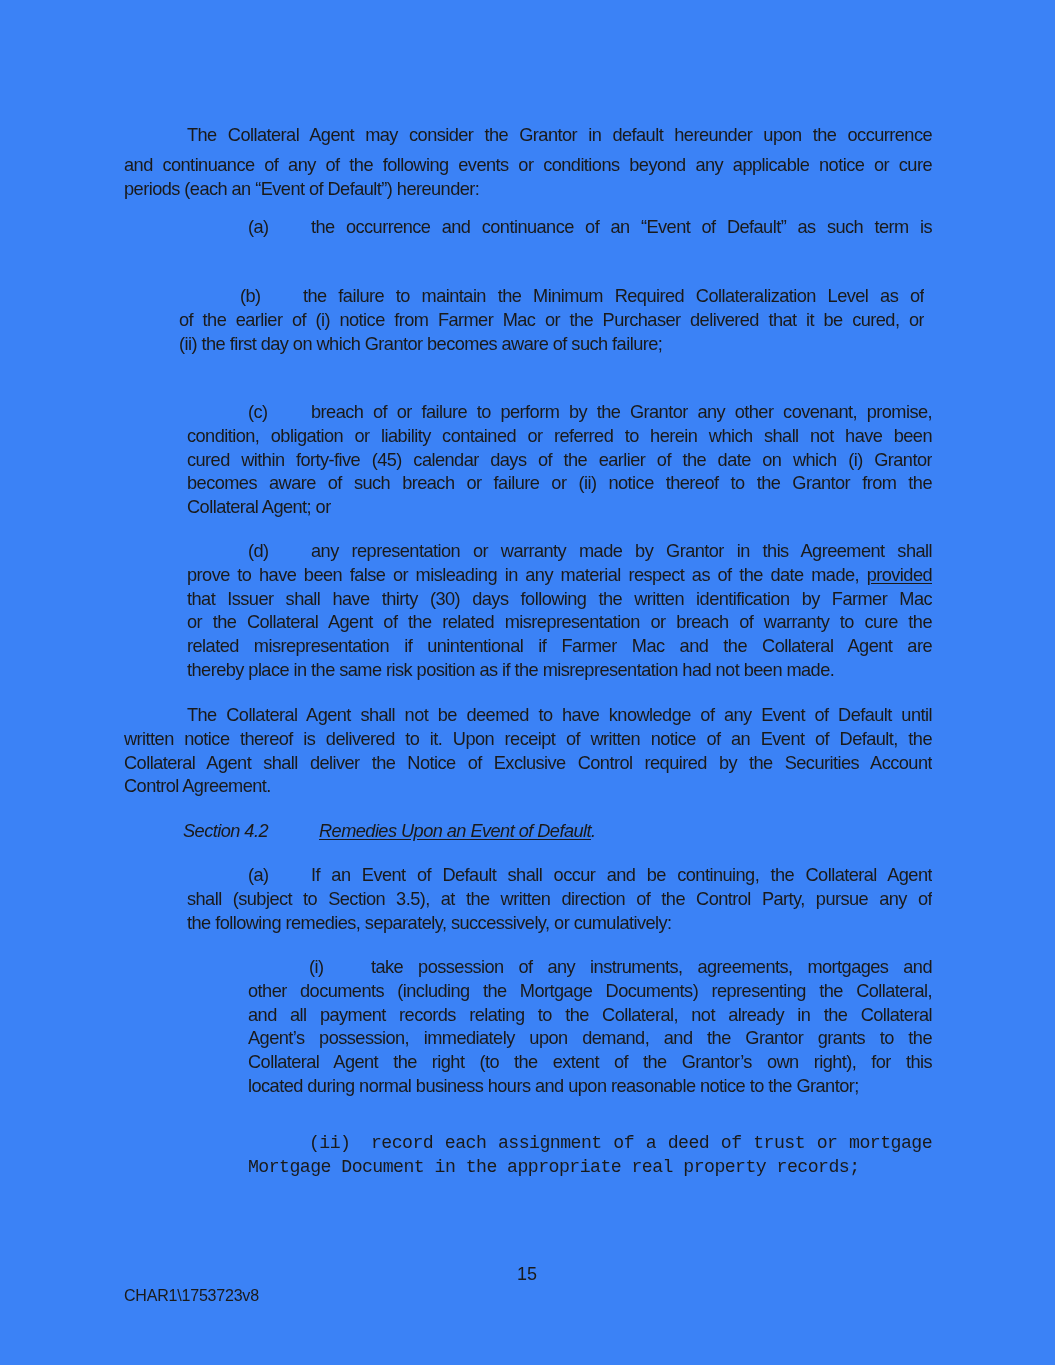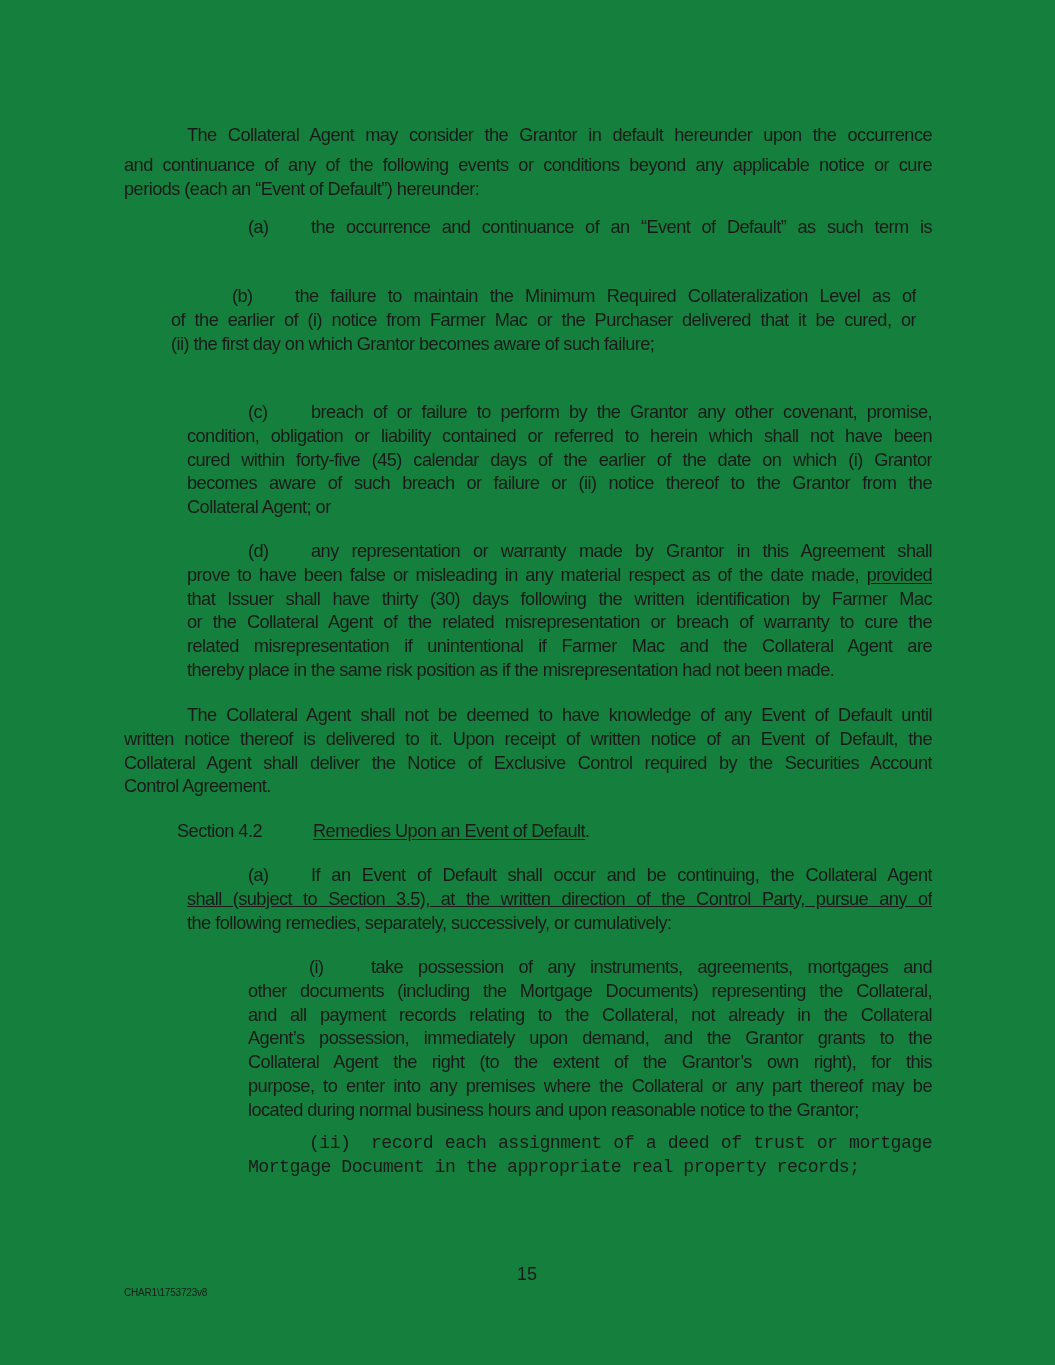"The Collateral Agent may consider" .page { background: #15803d -> #3b82f6 }
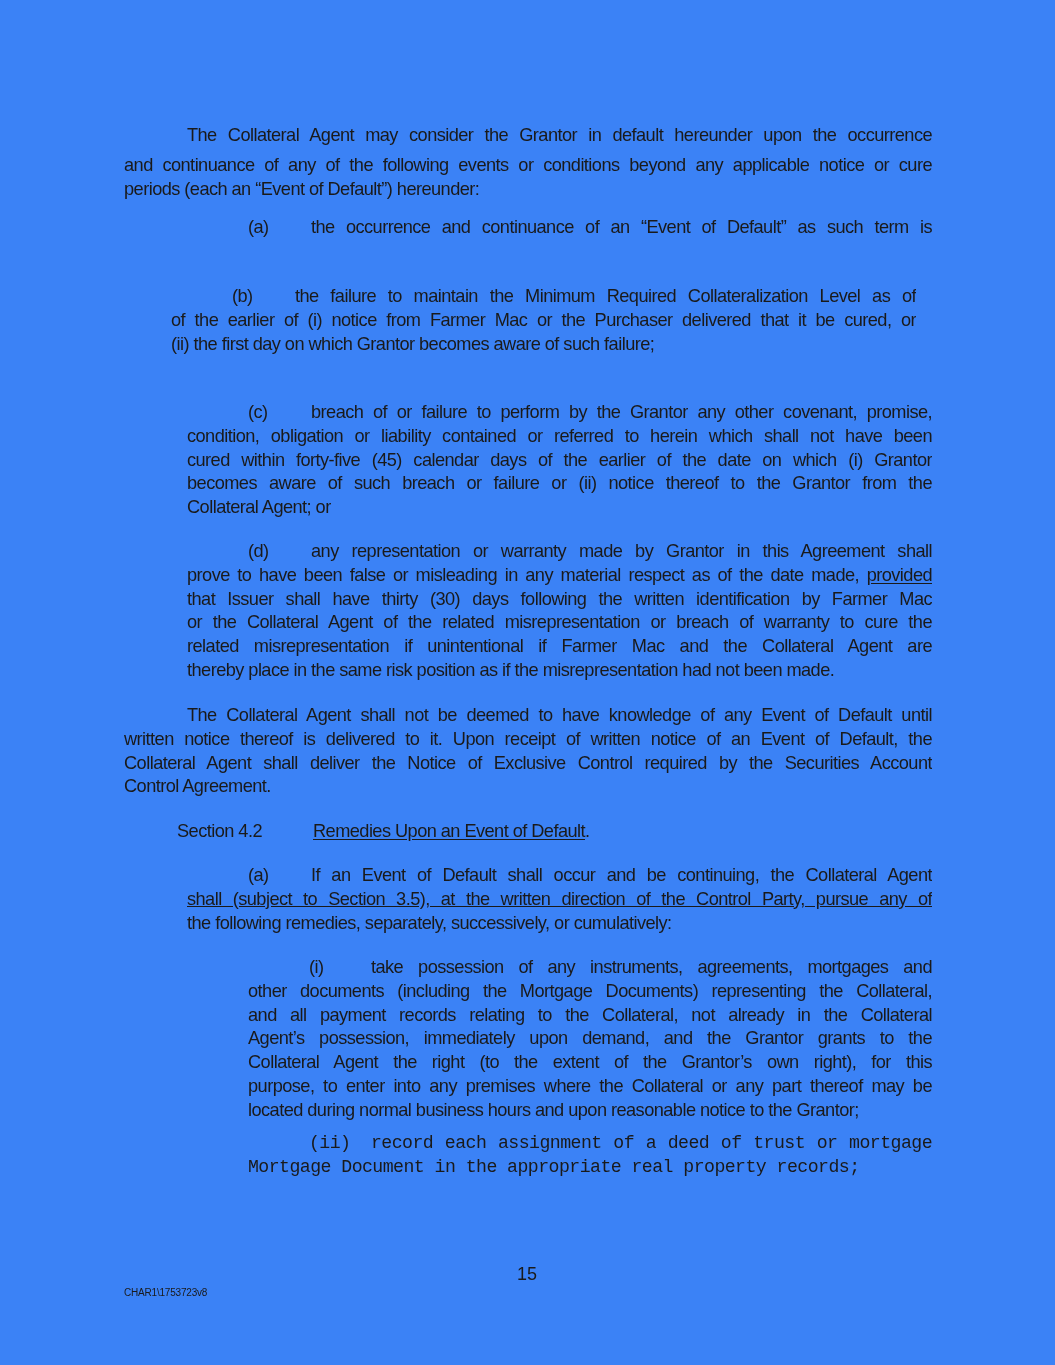"(b) the failure to maintain" .p-b { left: 171px -> 179px }
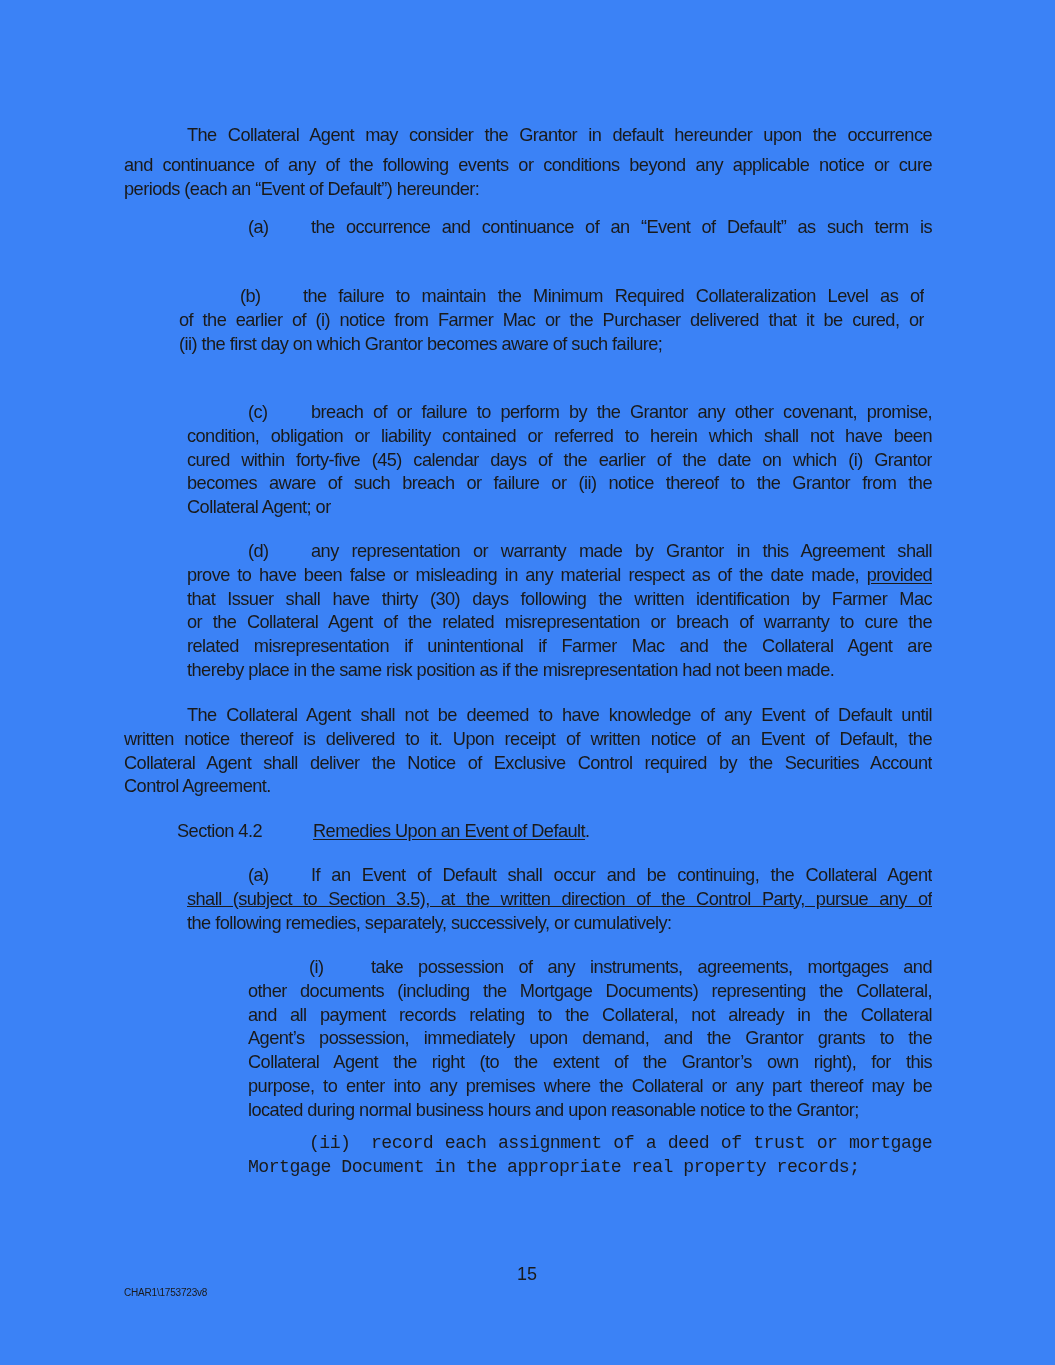"Section 4.2 Remedies Upon an" .p-sec { font-style: none -> italic; left: 177px -> 183px }
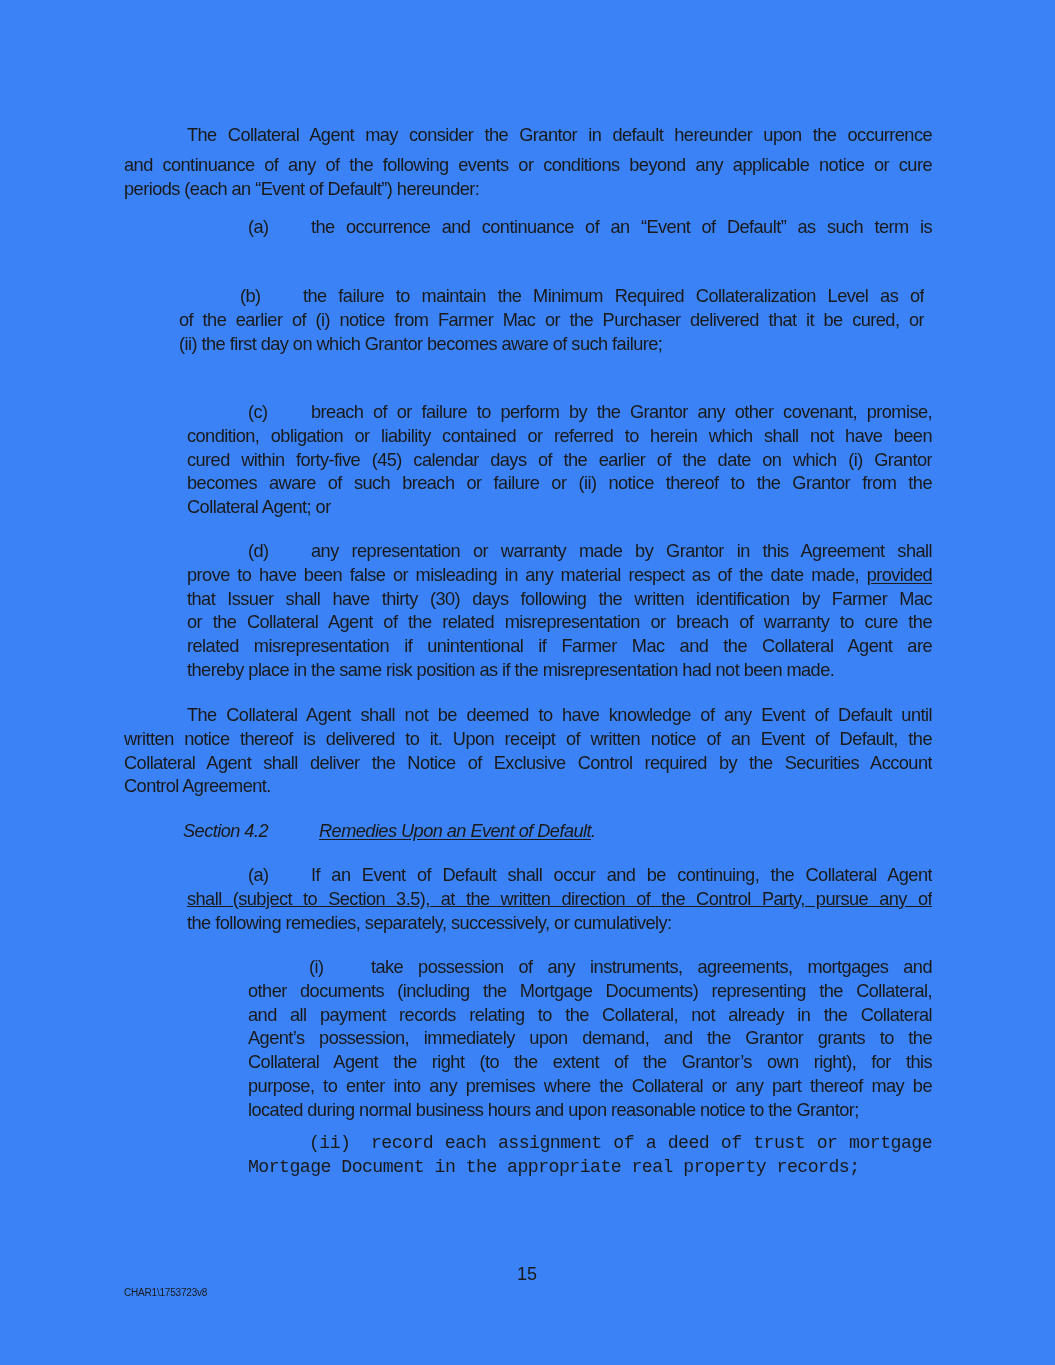"shall (subject to Section 3.5)," span.line { text-decoration: underline -> none }
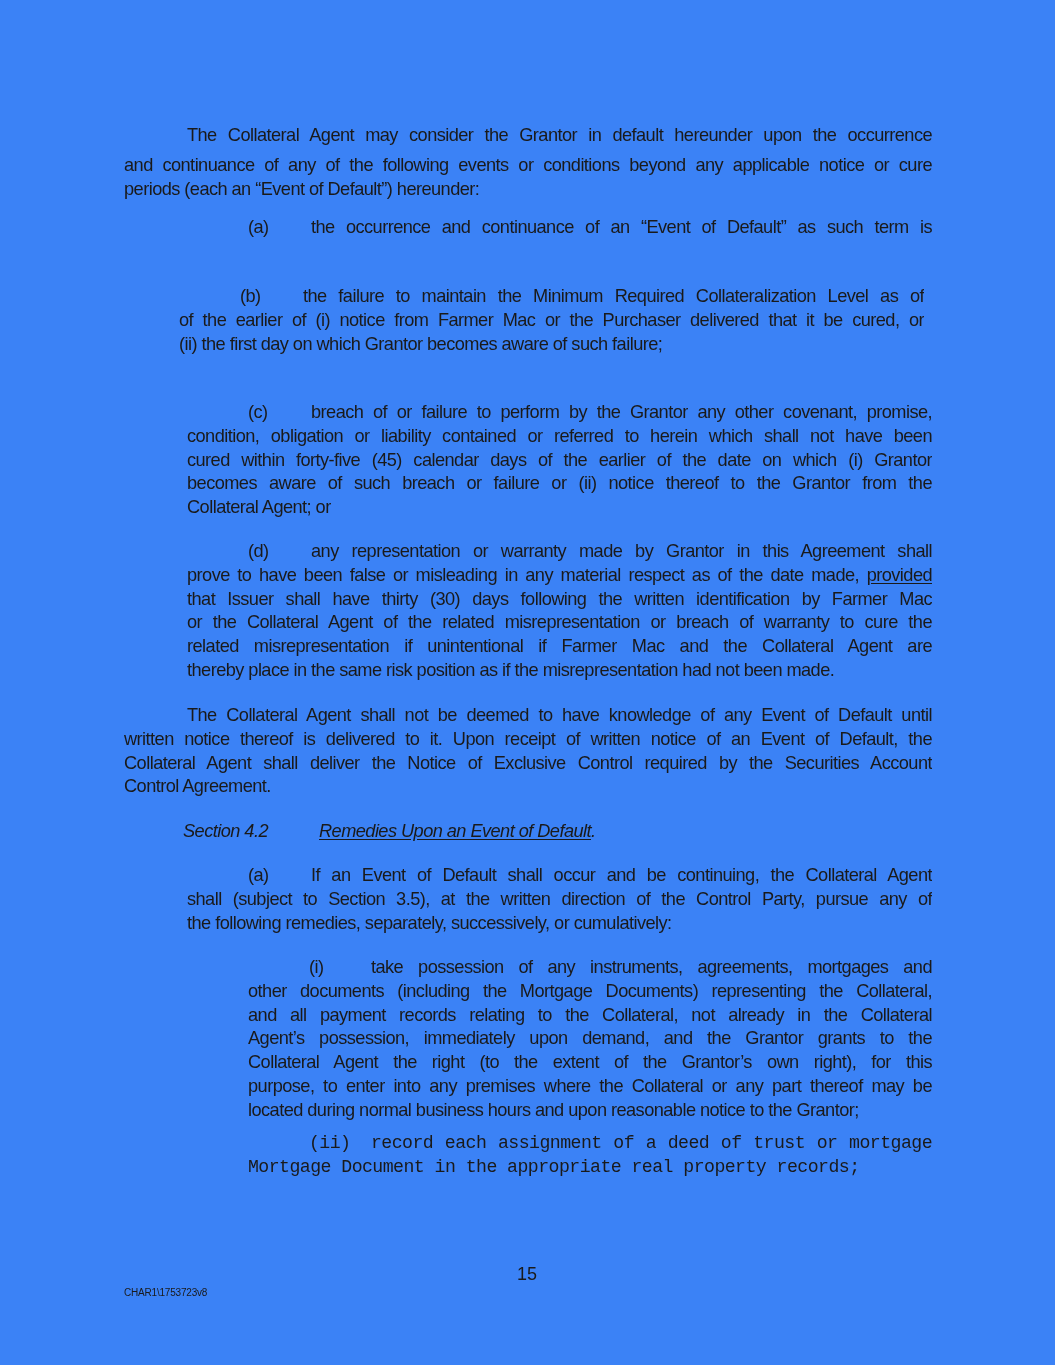"purpose, to enter into any" span.line { html: <span>purpose, to enter into any premises where the Collateral or any part thereof may be</span> -> none }
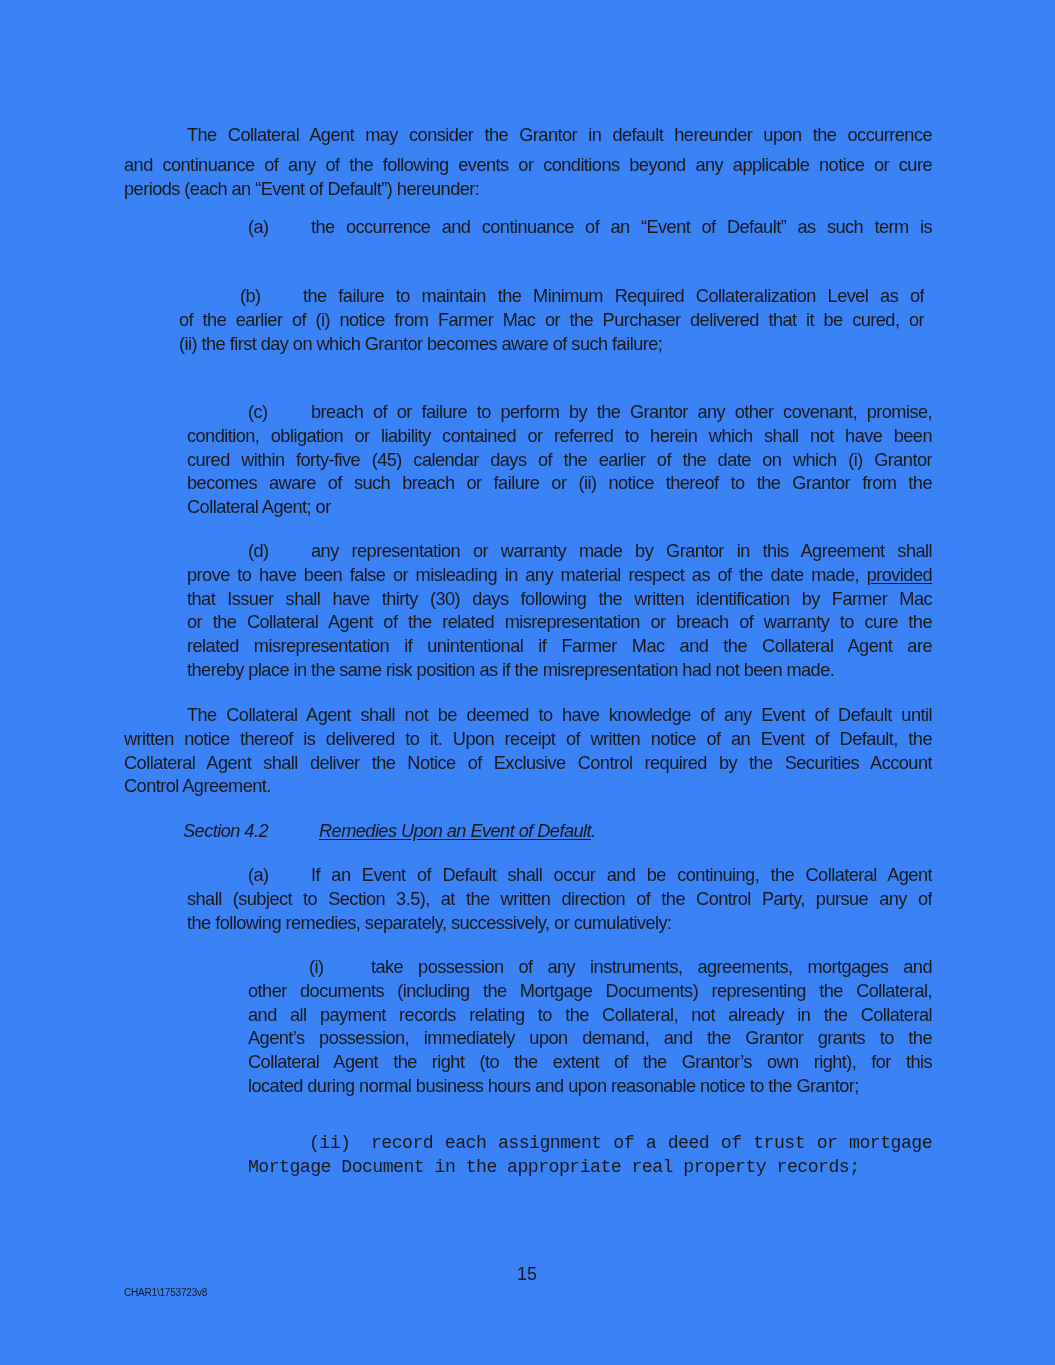"CHAR1\1753723v8" .doc-id { font-size: 10px -> 16px }
